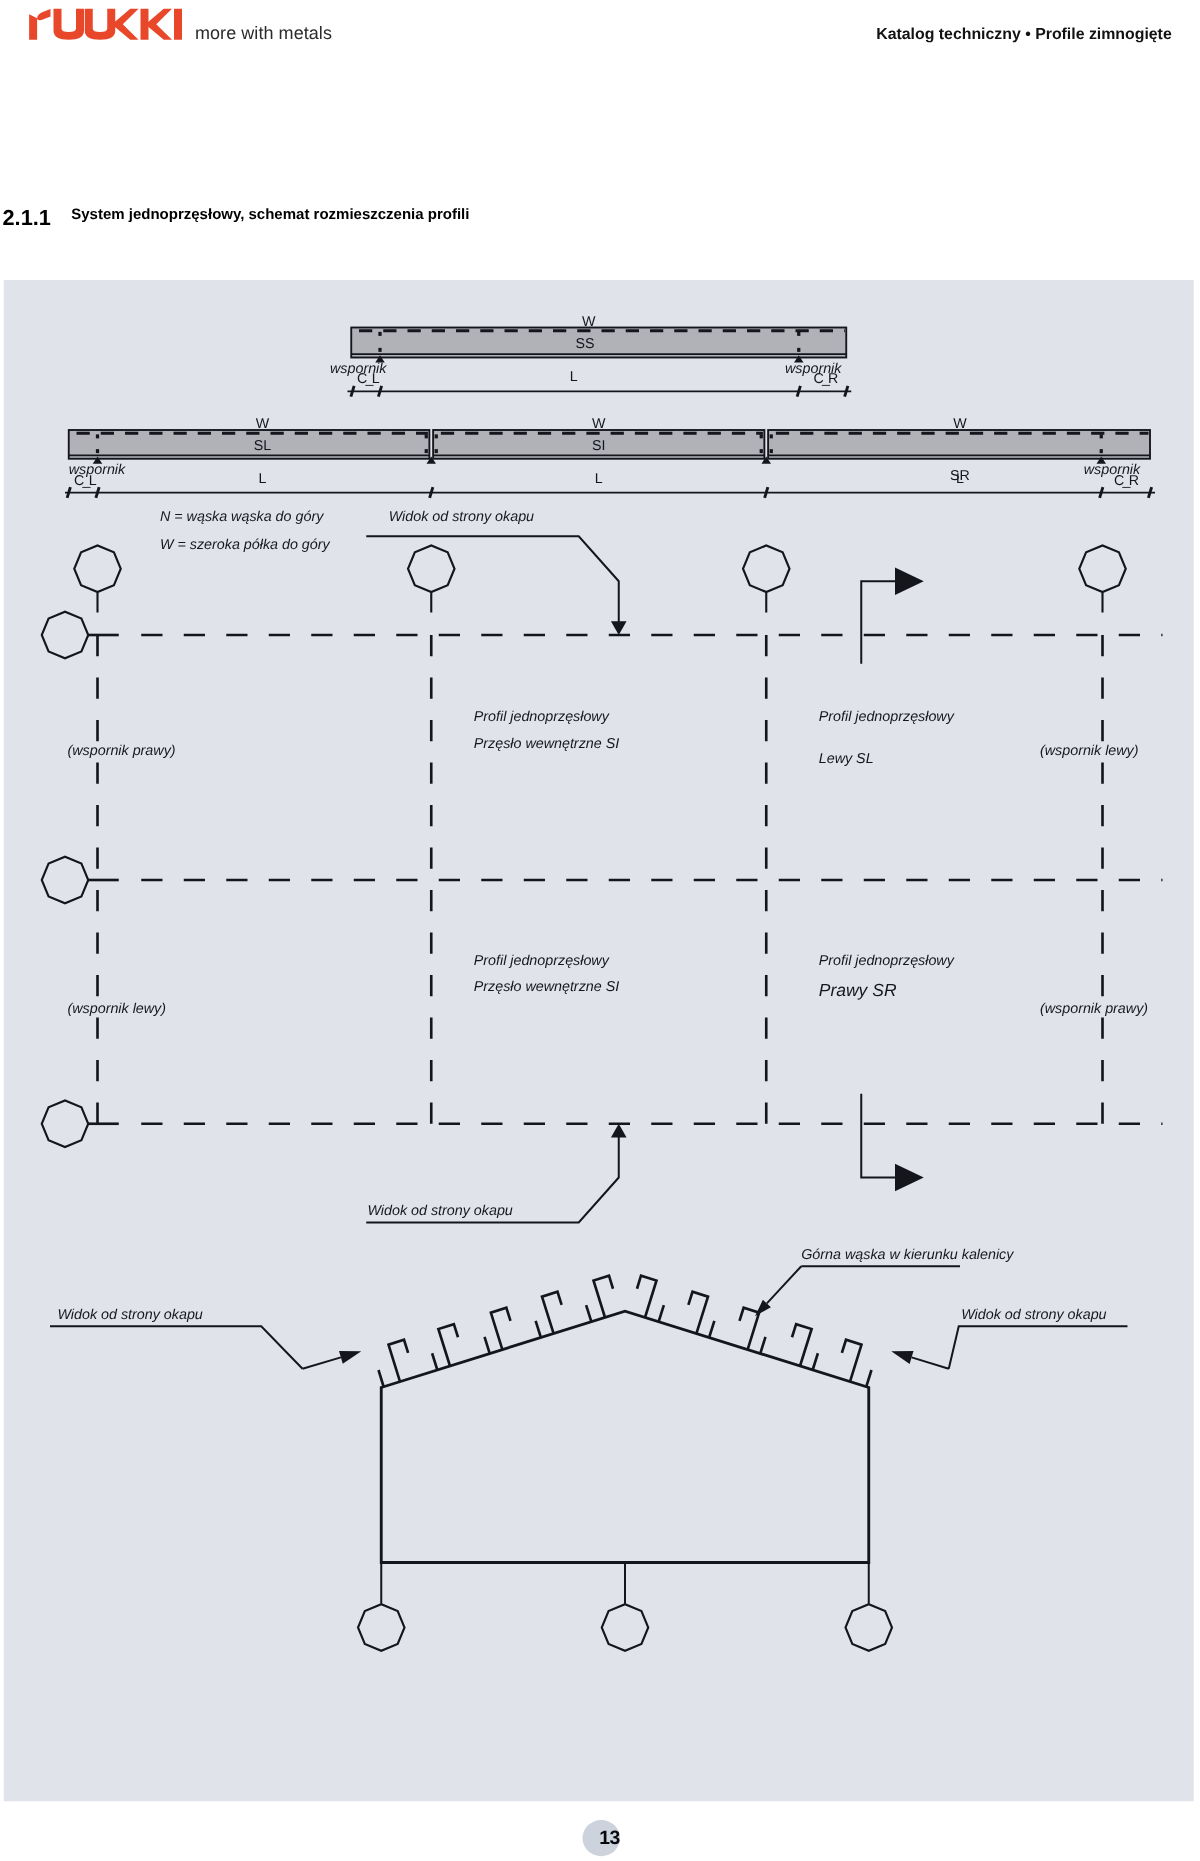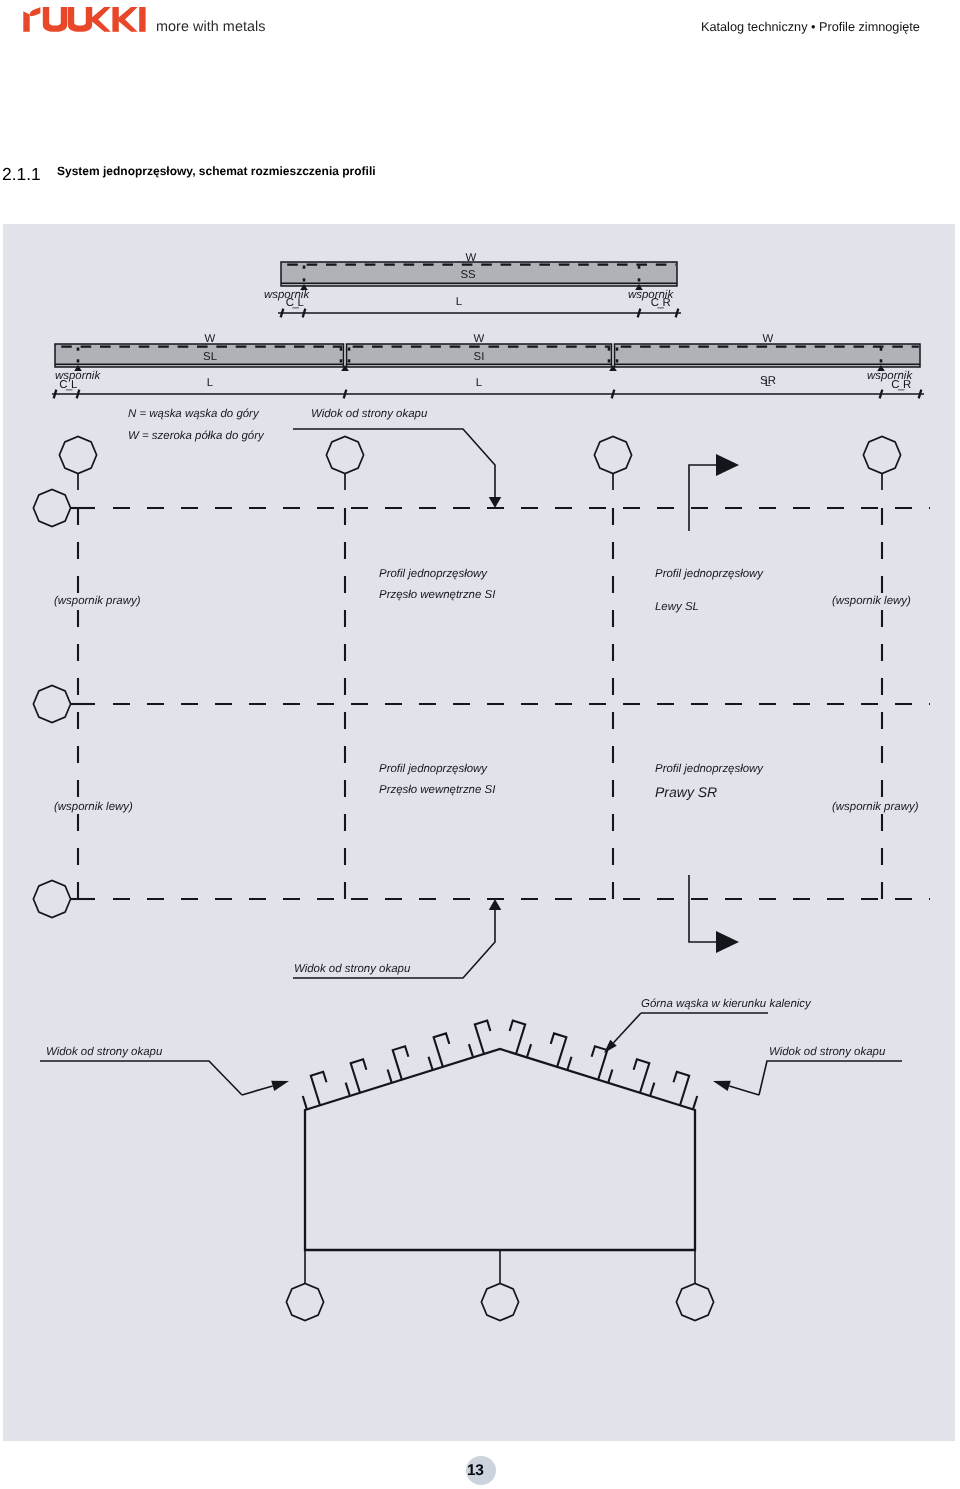"Katalog techniczny • Profile zimnogięte" #doctitle { font-weight: normal -> bold }
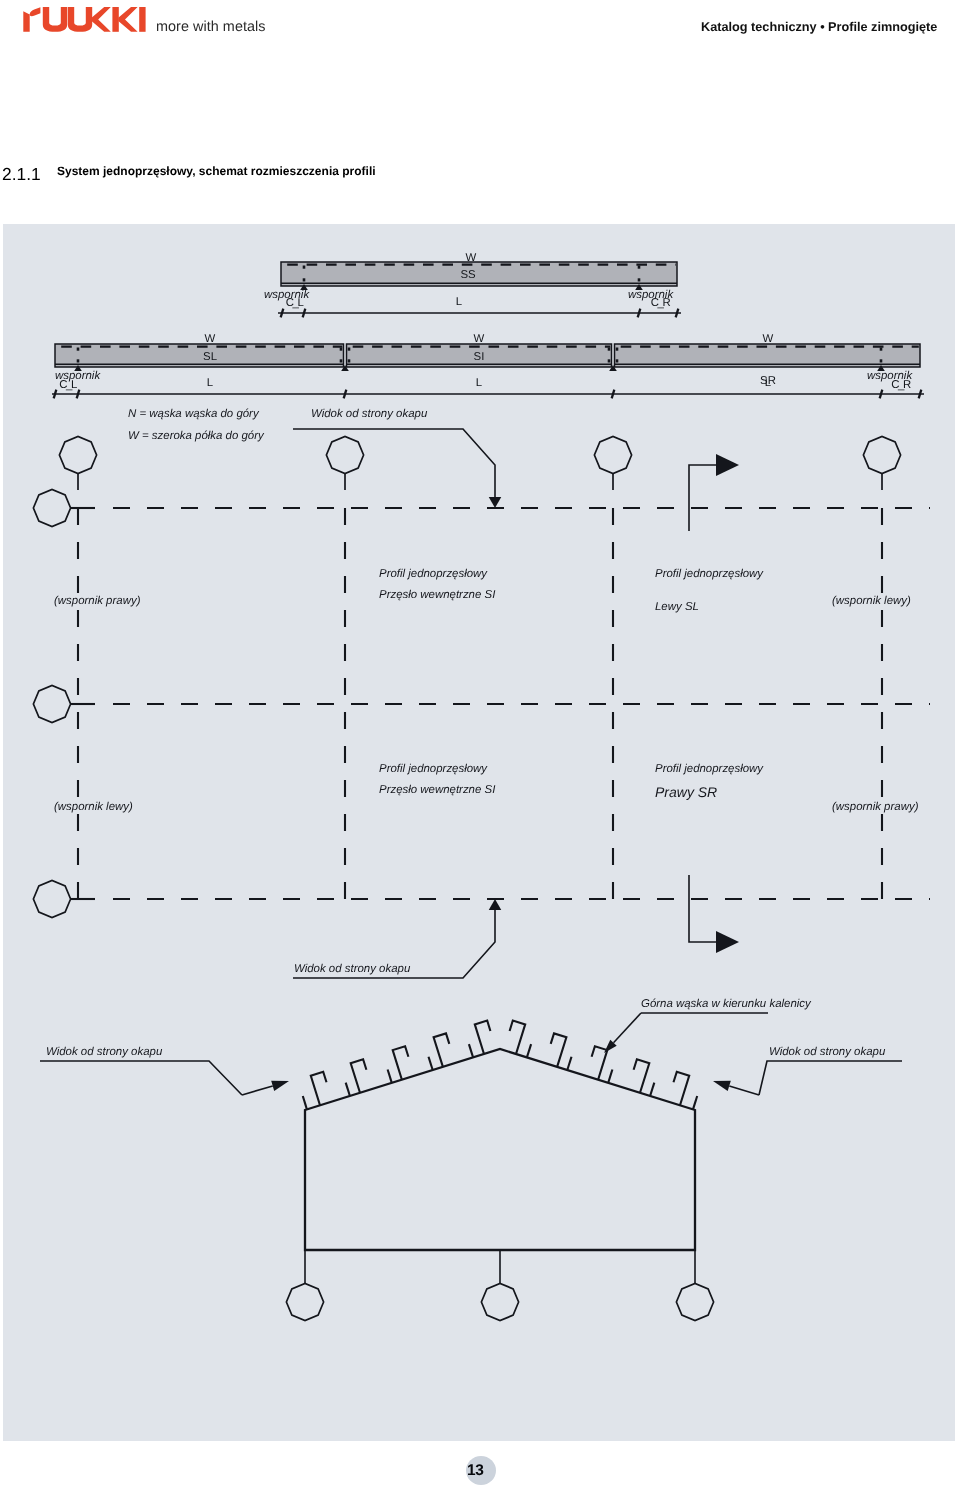"2.1.1" #secnum { font-weight: normal -> bold }
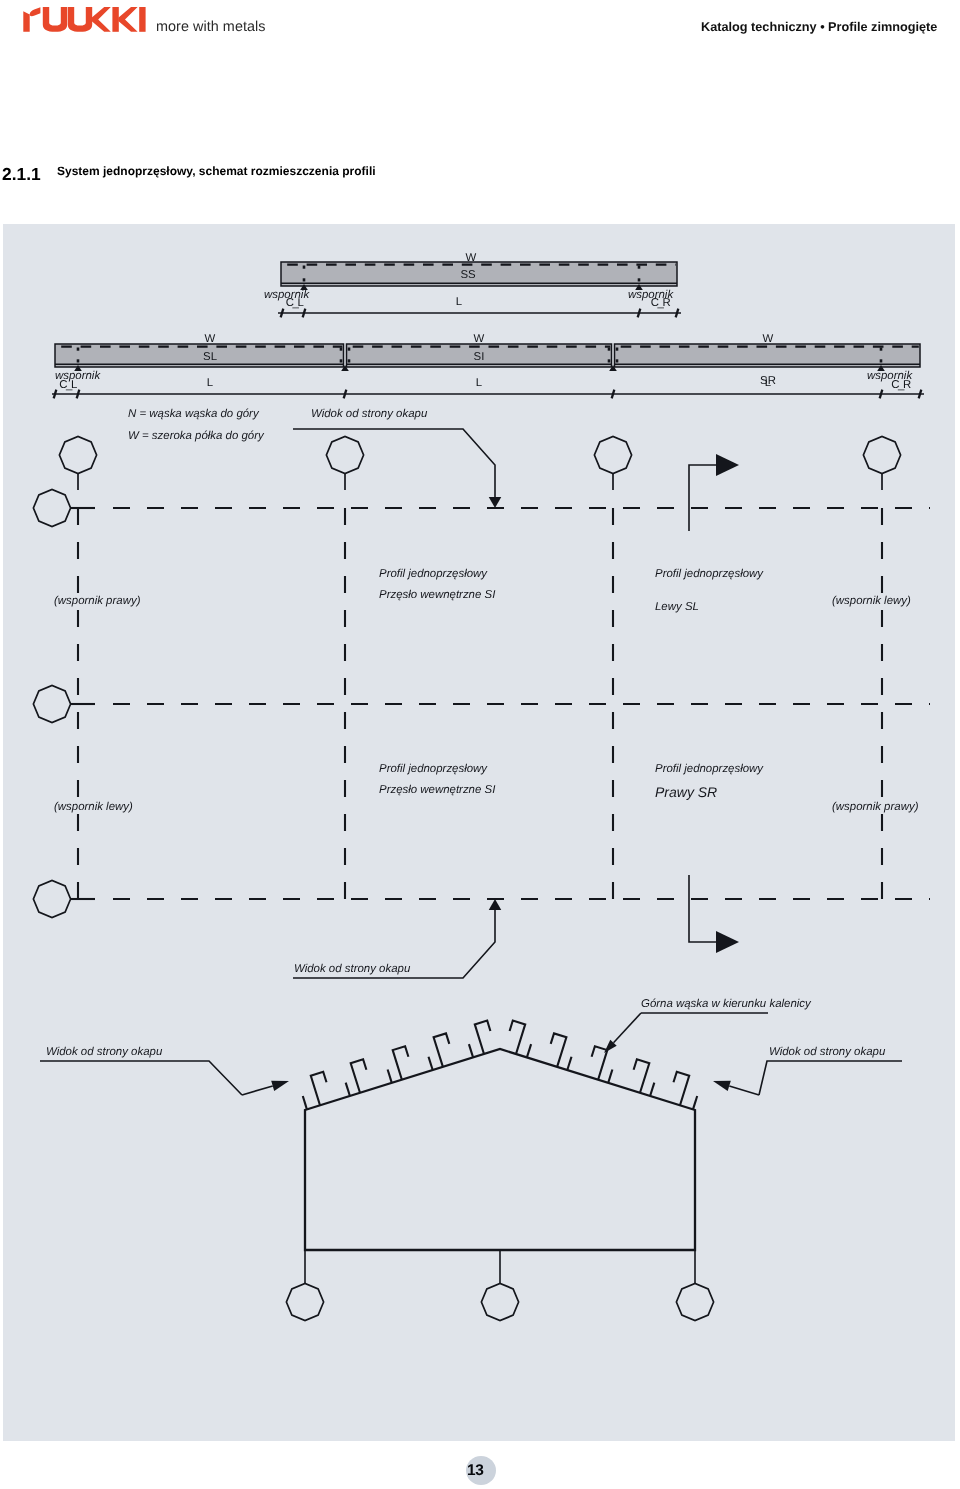"13" #badge { justify-content: flex-start -> flex-end }
